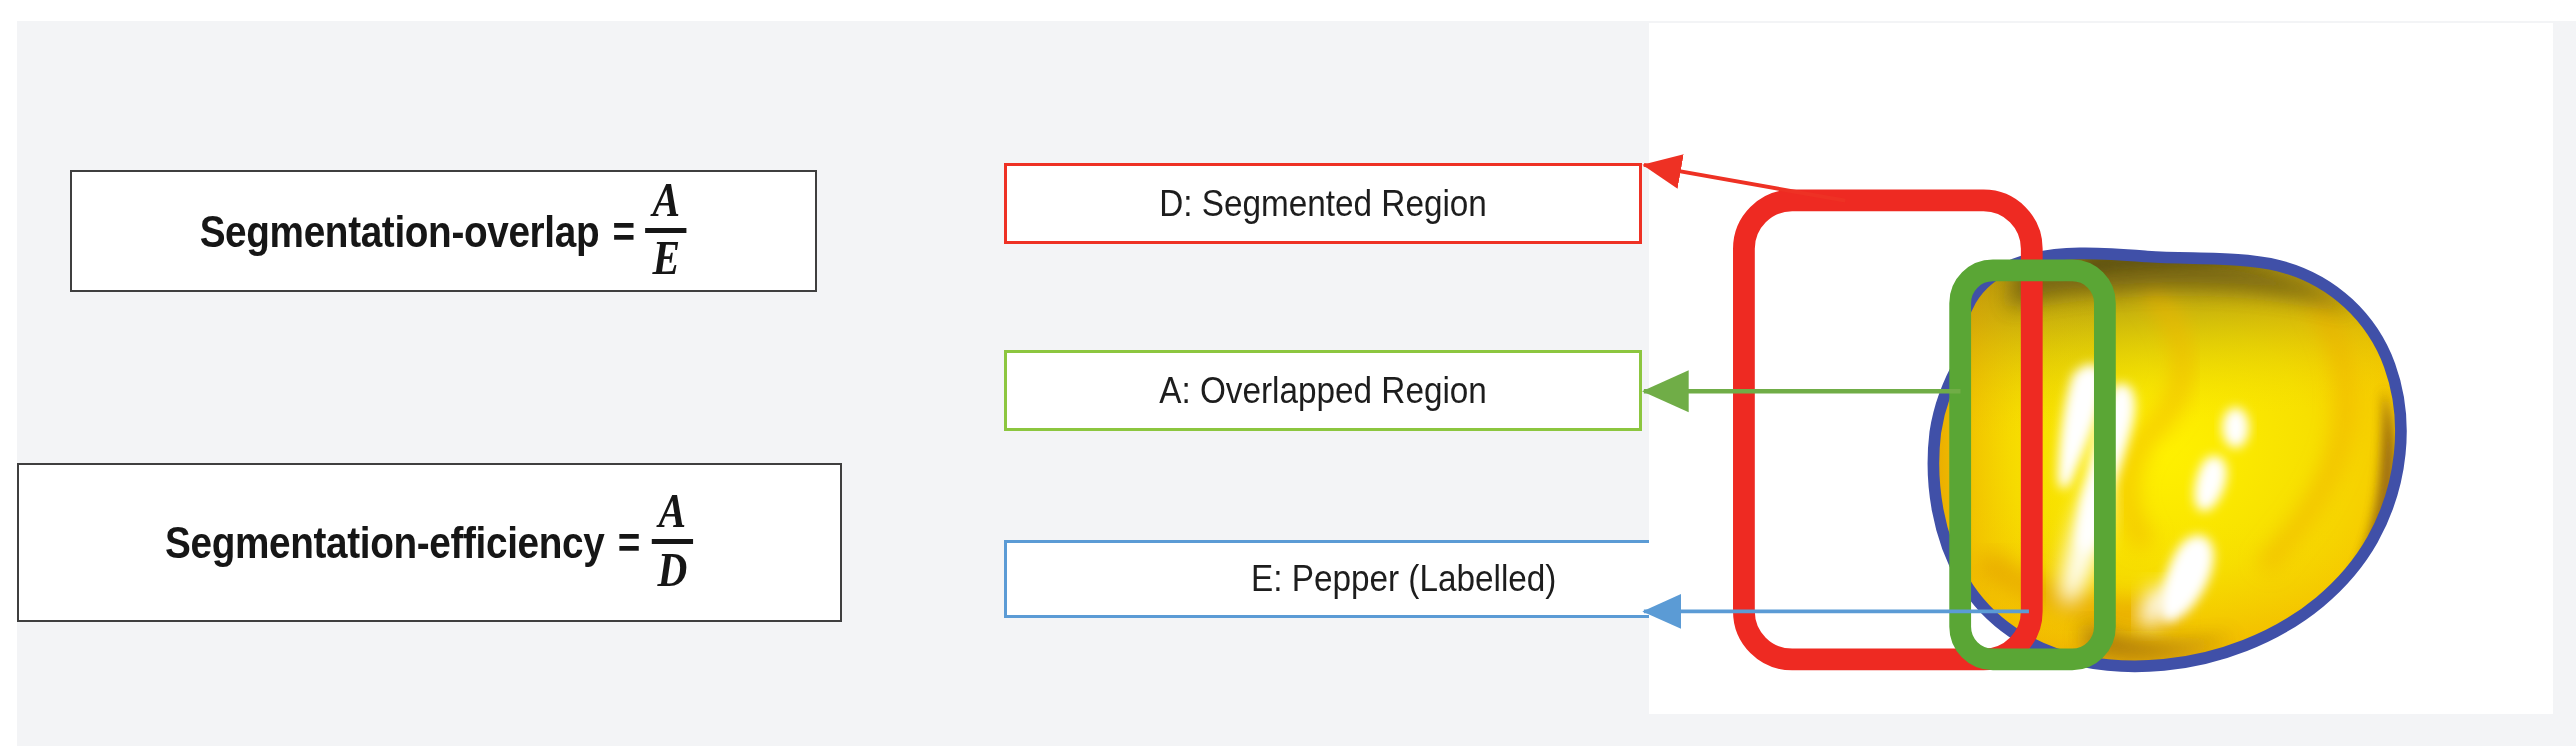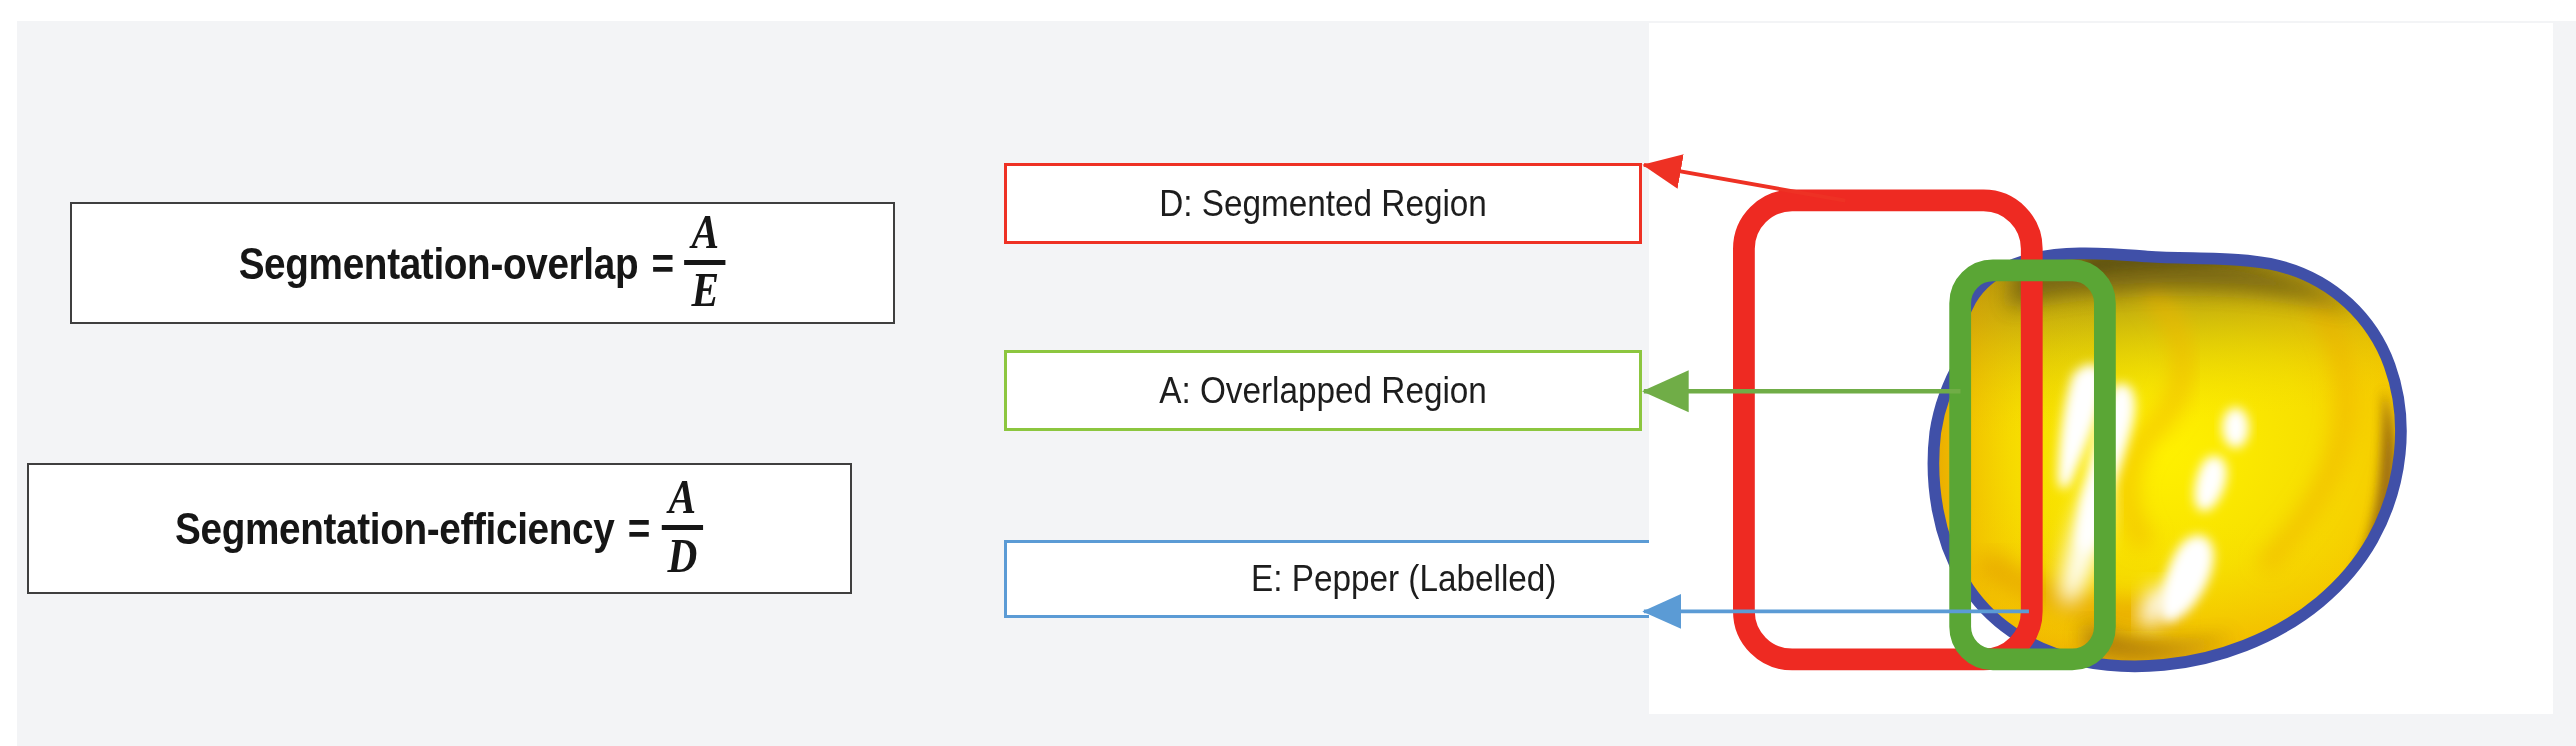"Segmentation-overlap" #formula-box-overlap { margin-top: 32px -> none; width: 825px -> 747px }
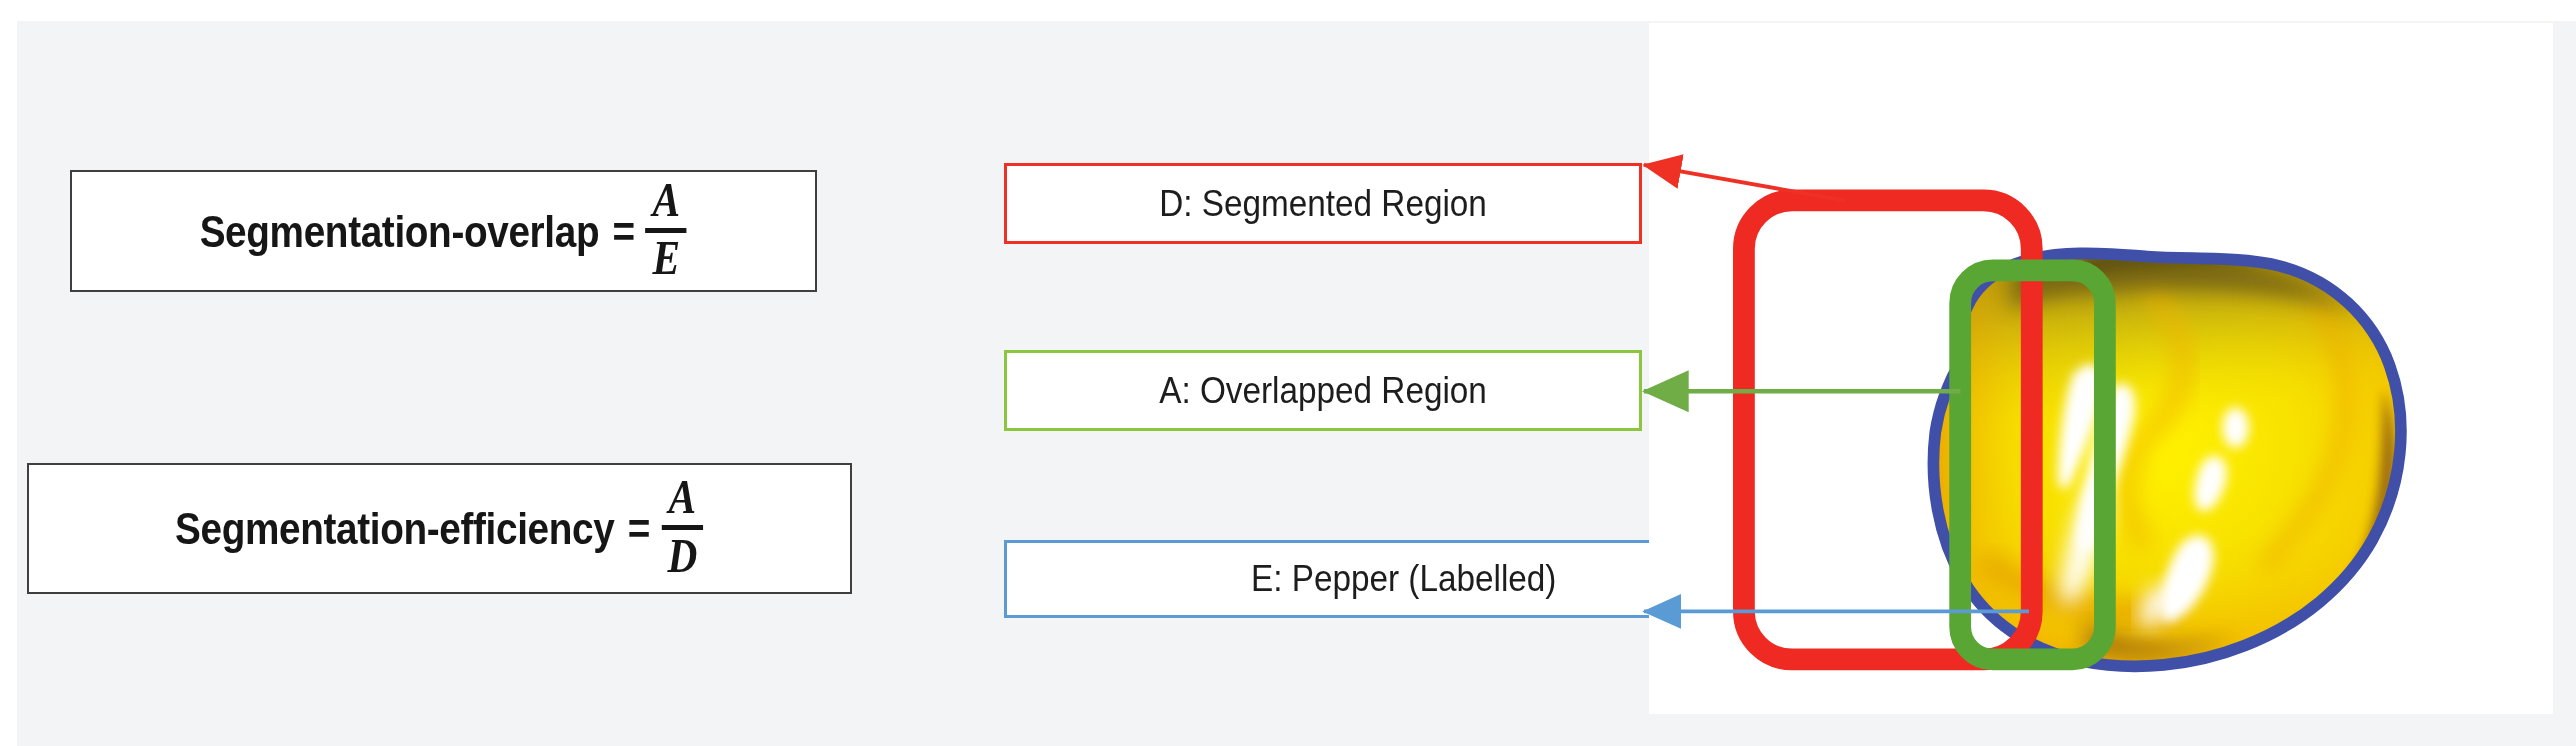"Segmentation-efficiency" #formula-box-efficiency { height: 131px -> 159px; left: 27px -> 17px }
